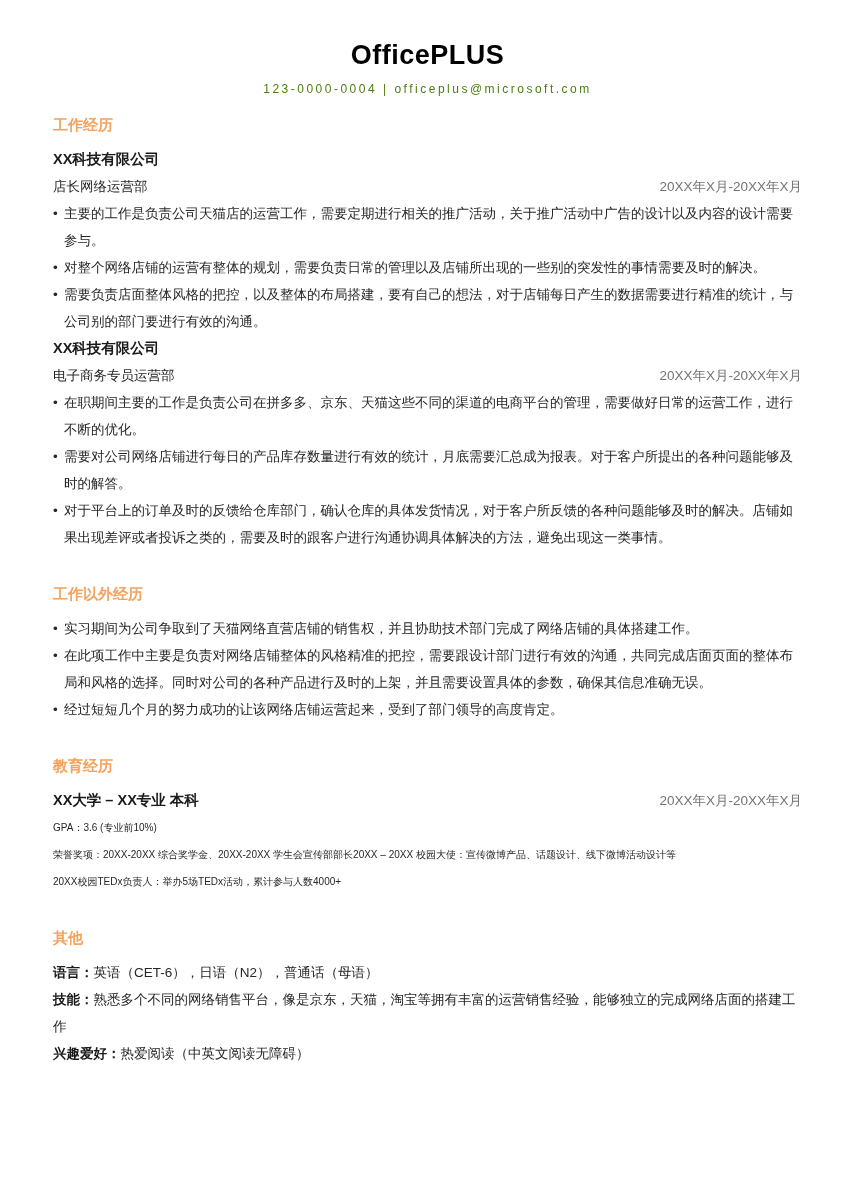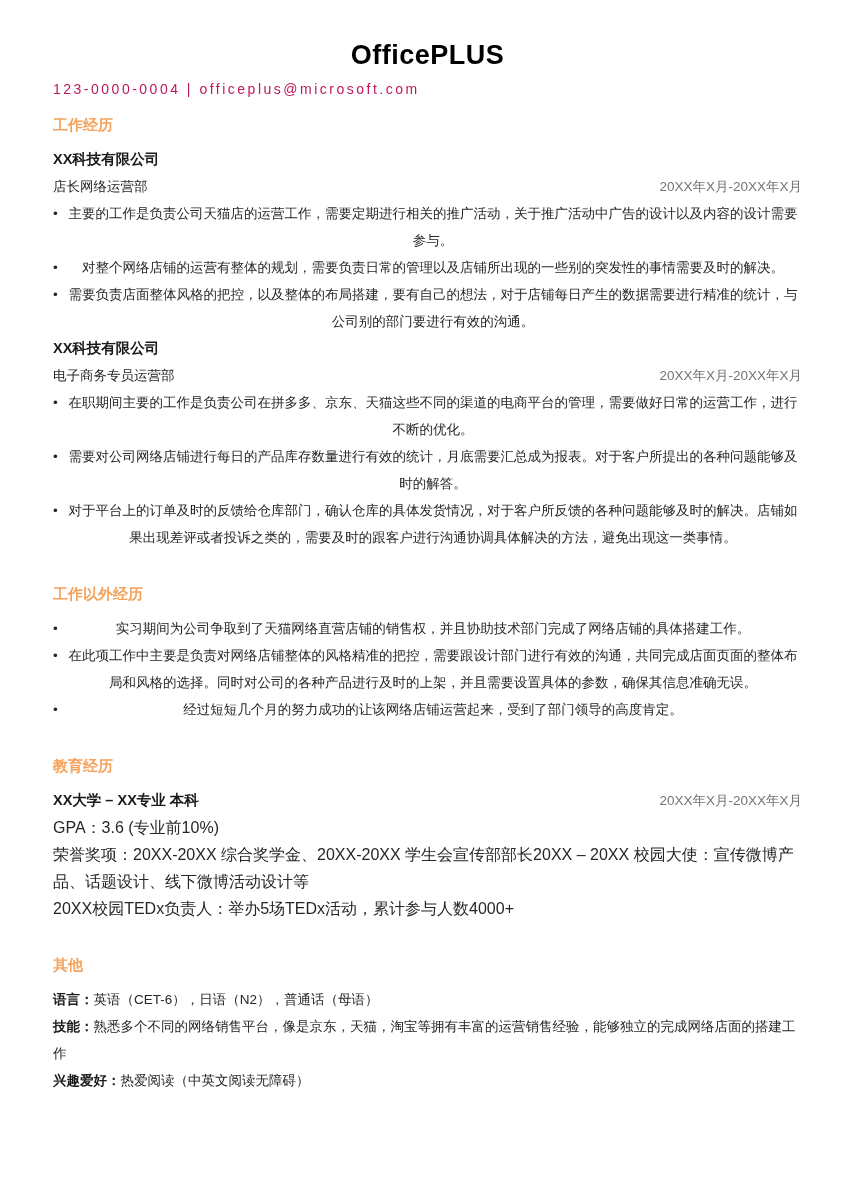"123-0000-0004 | officeplus@microsoft.com" .hdr-contact { color: #be185d -> #4d7c0f; font-size: 14px -> 12px; text-align: left -> center }
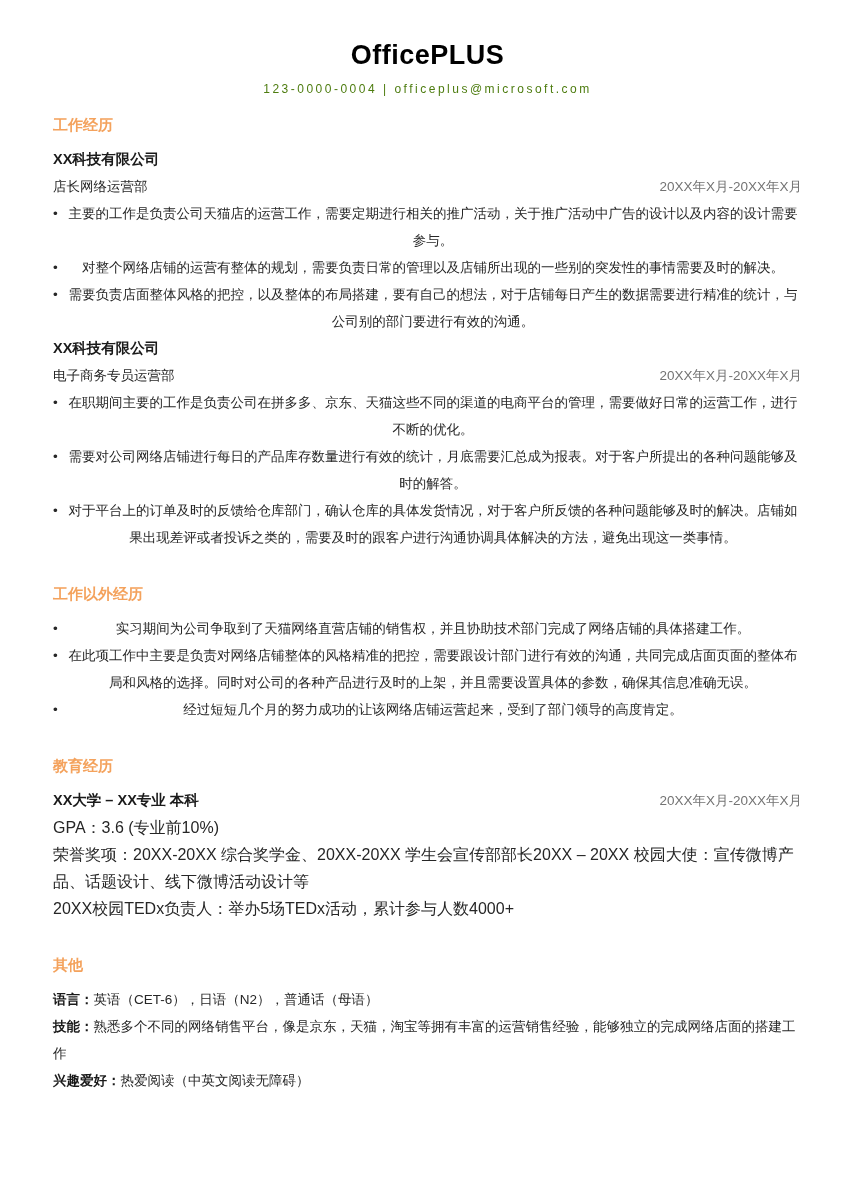"主要的工作是负责公司天猫店的运营工作，需要定期进行相关的推广活动，关于推广活动中" ul.bullets li { text-align: center -> none }
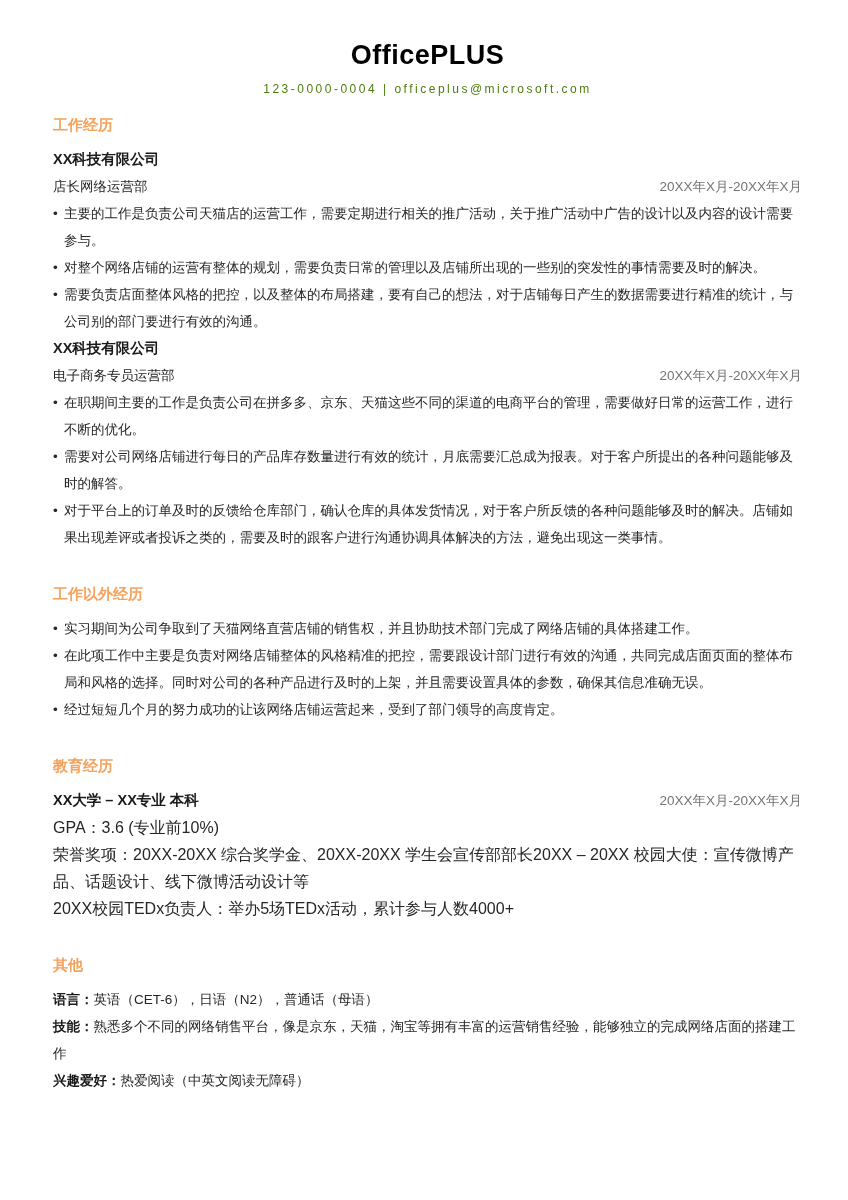"GPA：3.6 (专业前10%)" .plain-line { font-size: 16px -> 10px }
